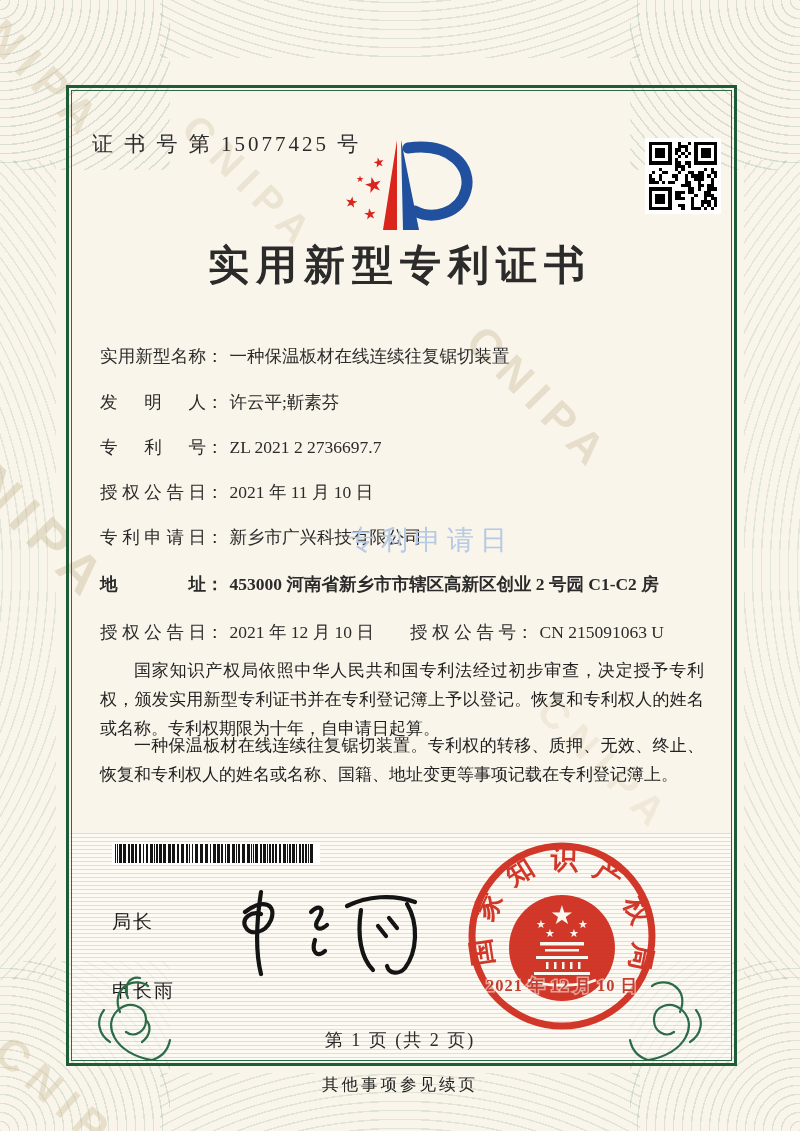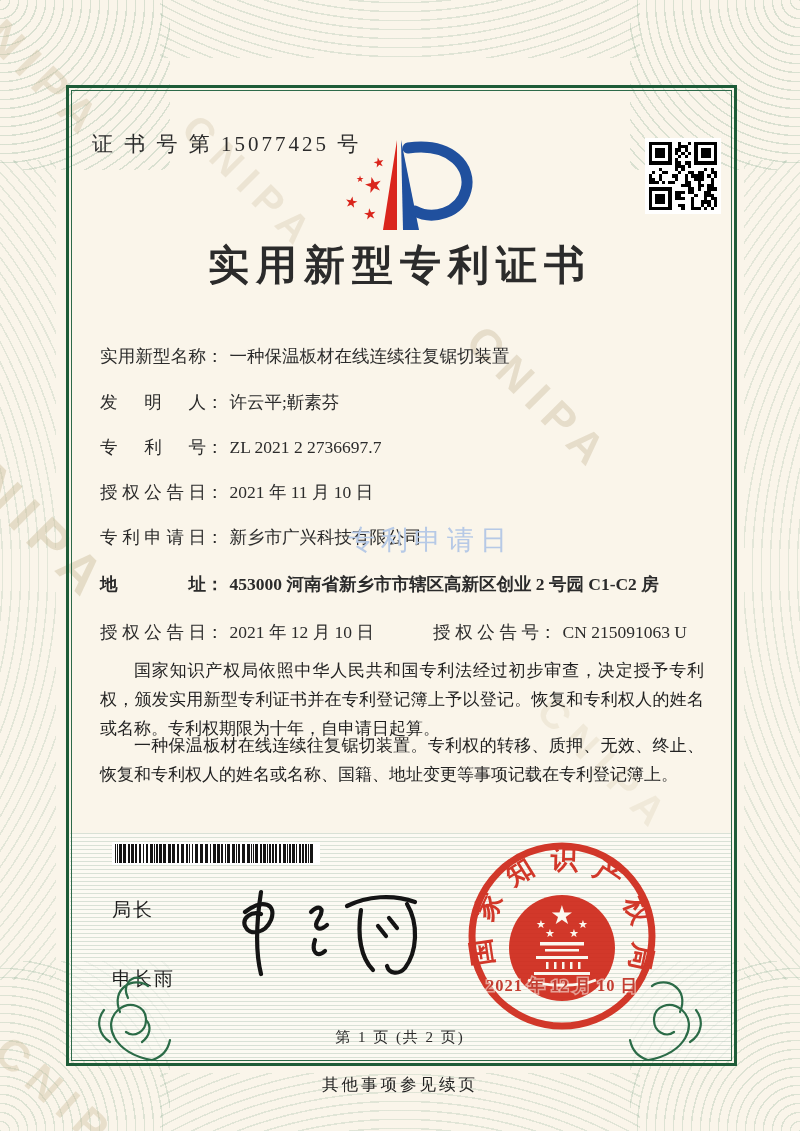"授权公告号： CN 215091063 U" .grant2 { left: 333px -> 310px }
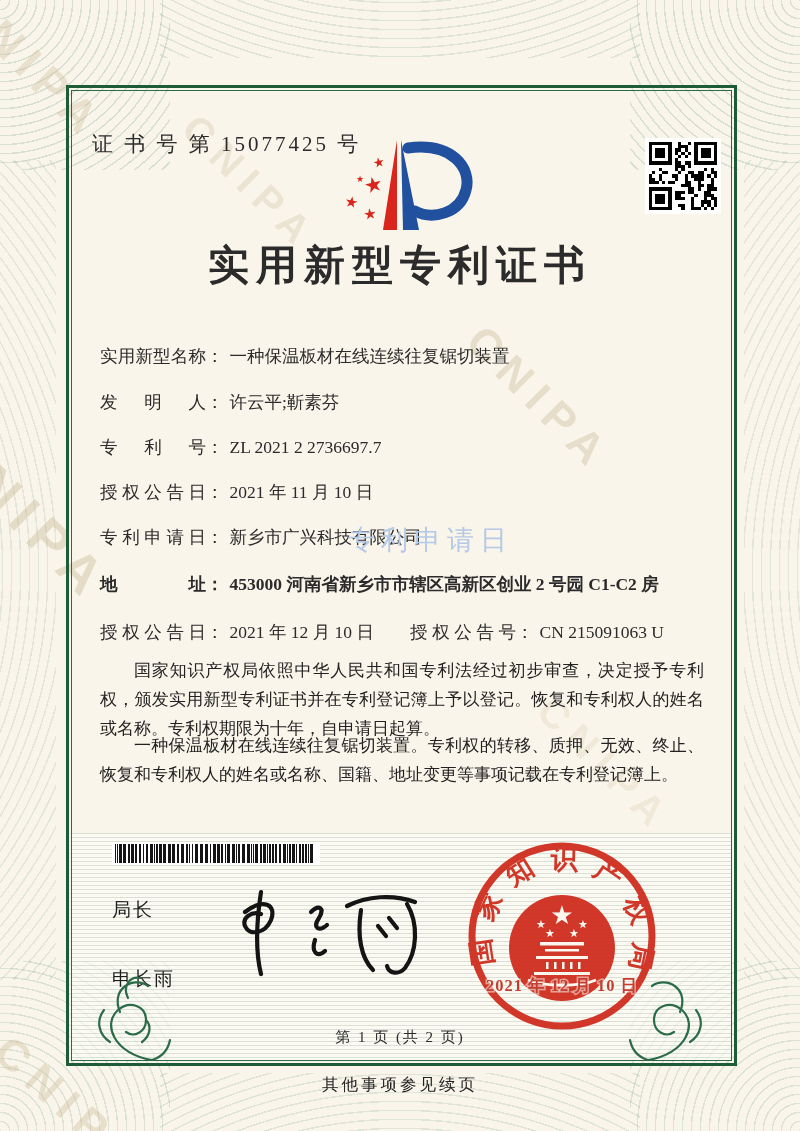"局长" .signer { margin-top: none -> 12px }
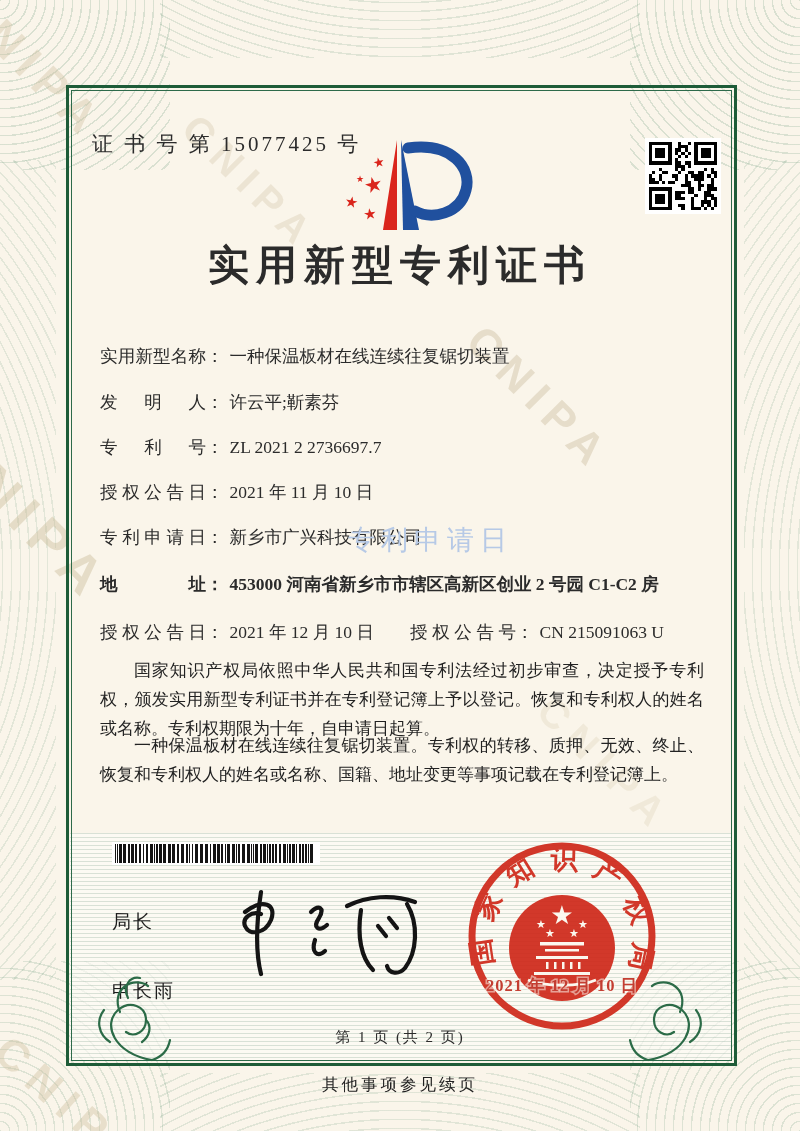"第 1 页 (共 2" .pageinfo { font-size: 15px -> 18px }
